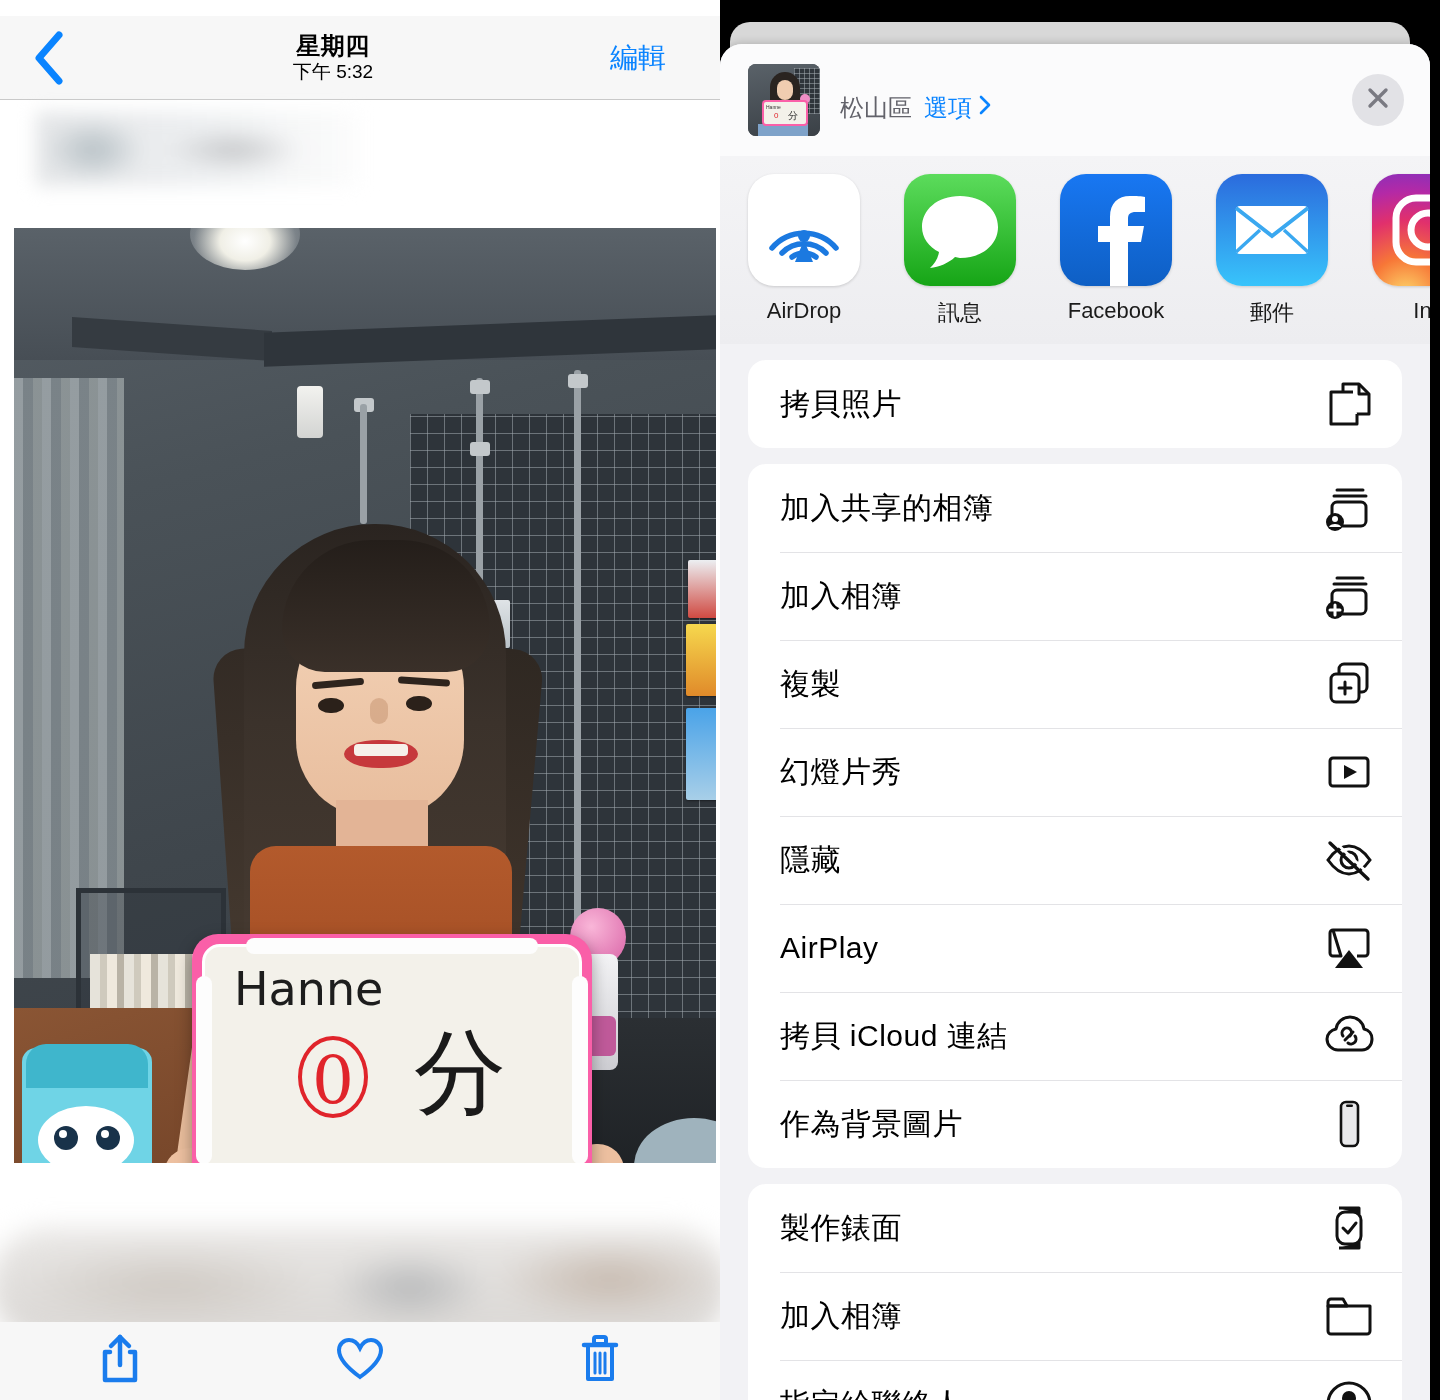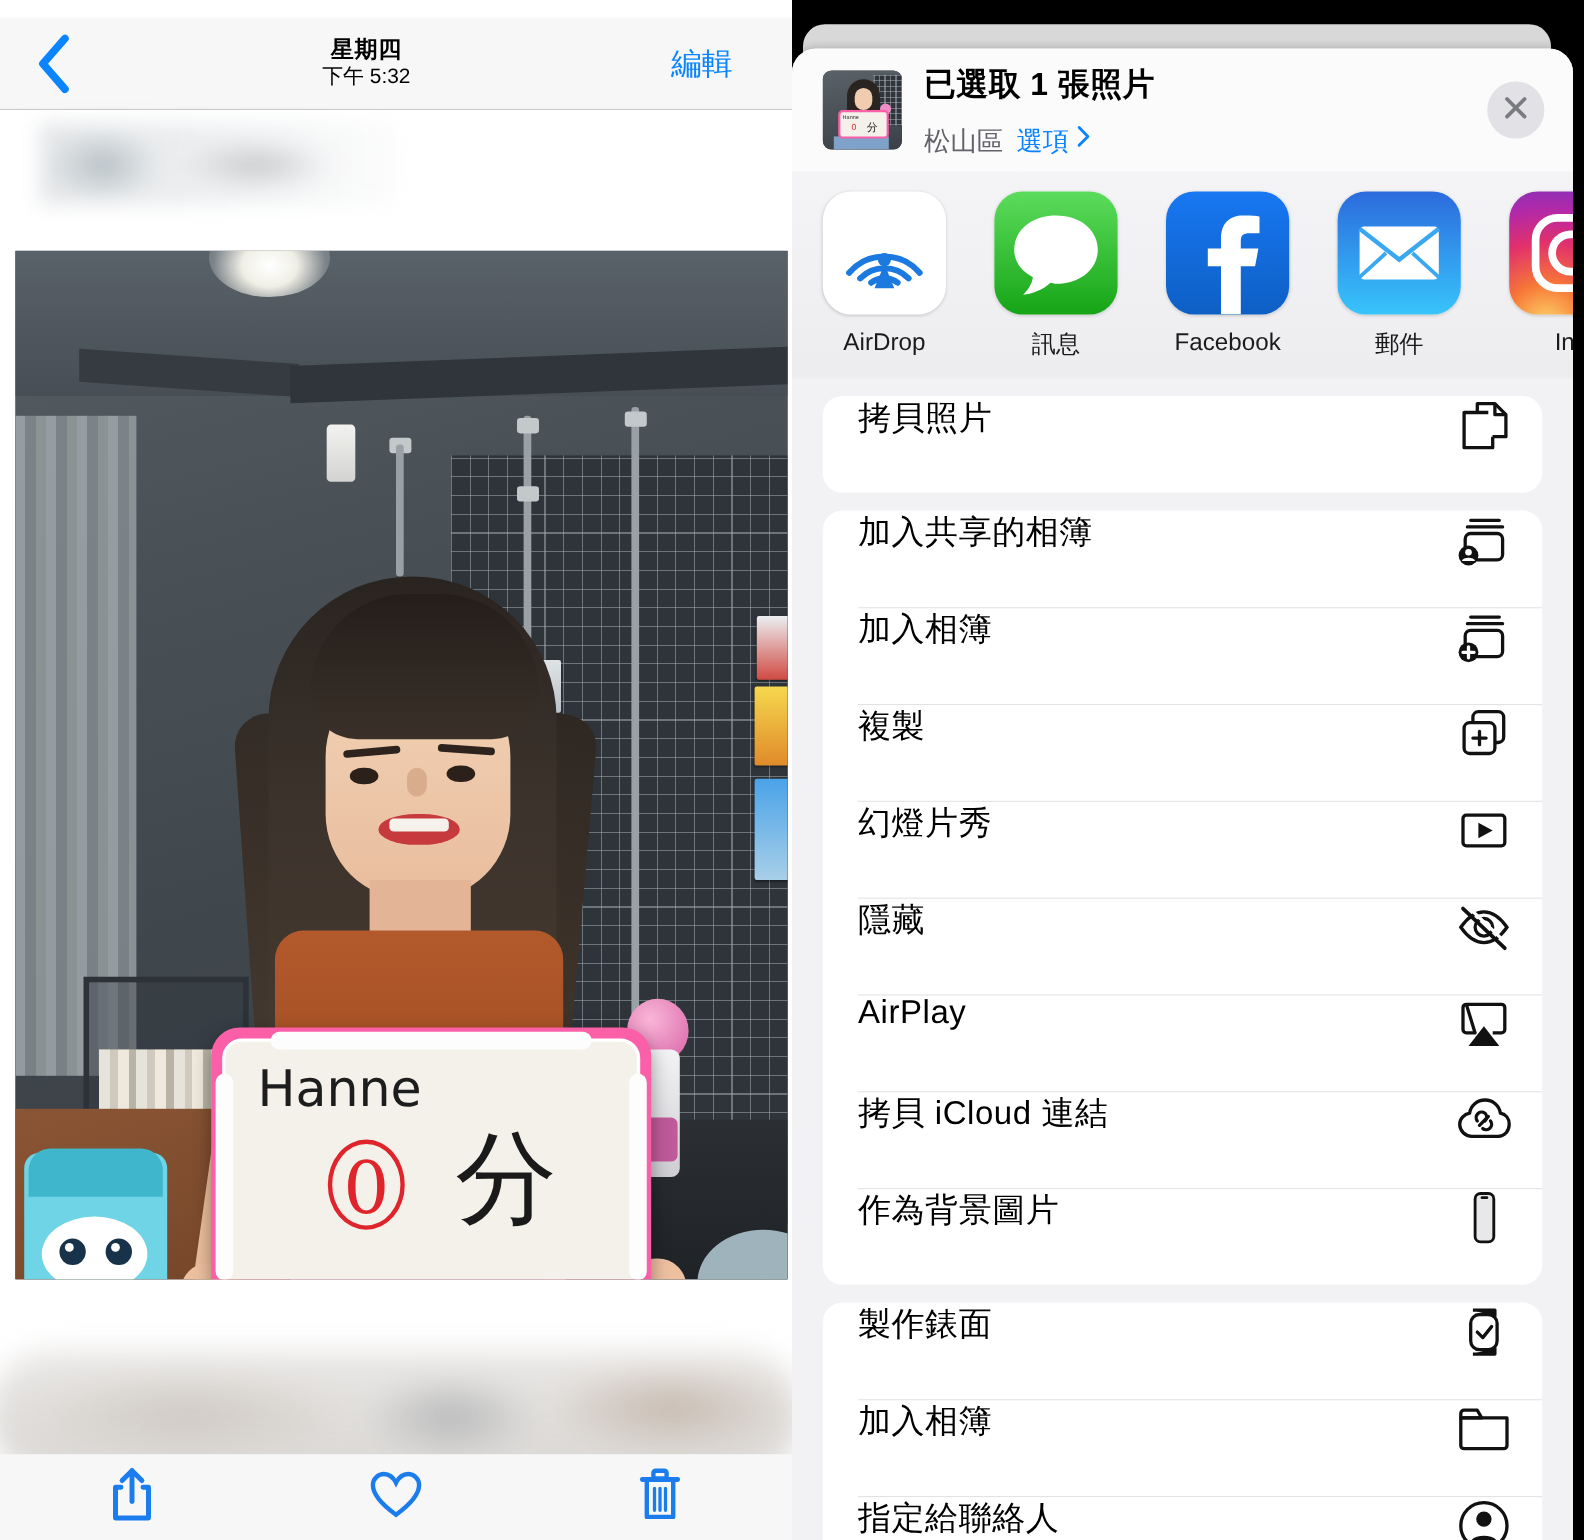"星期四" .nav-title { font-size: 21px -> 24px }
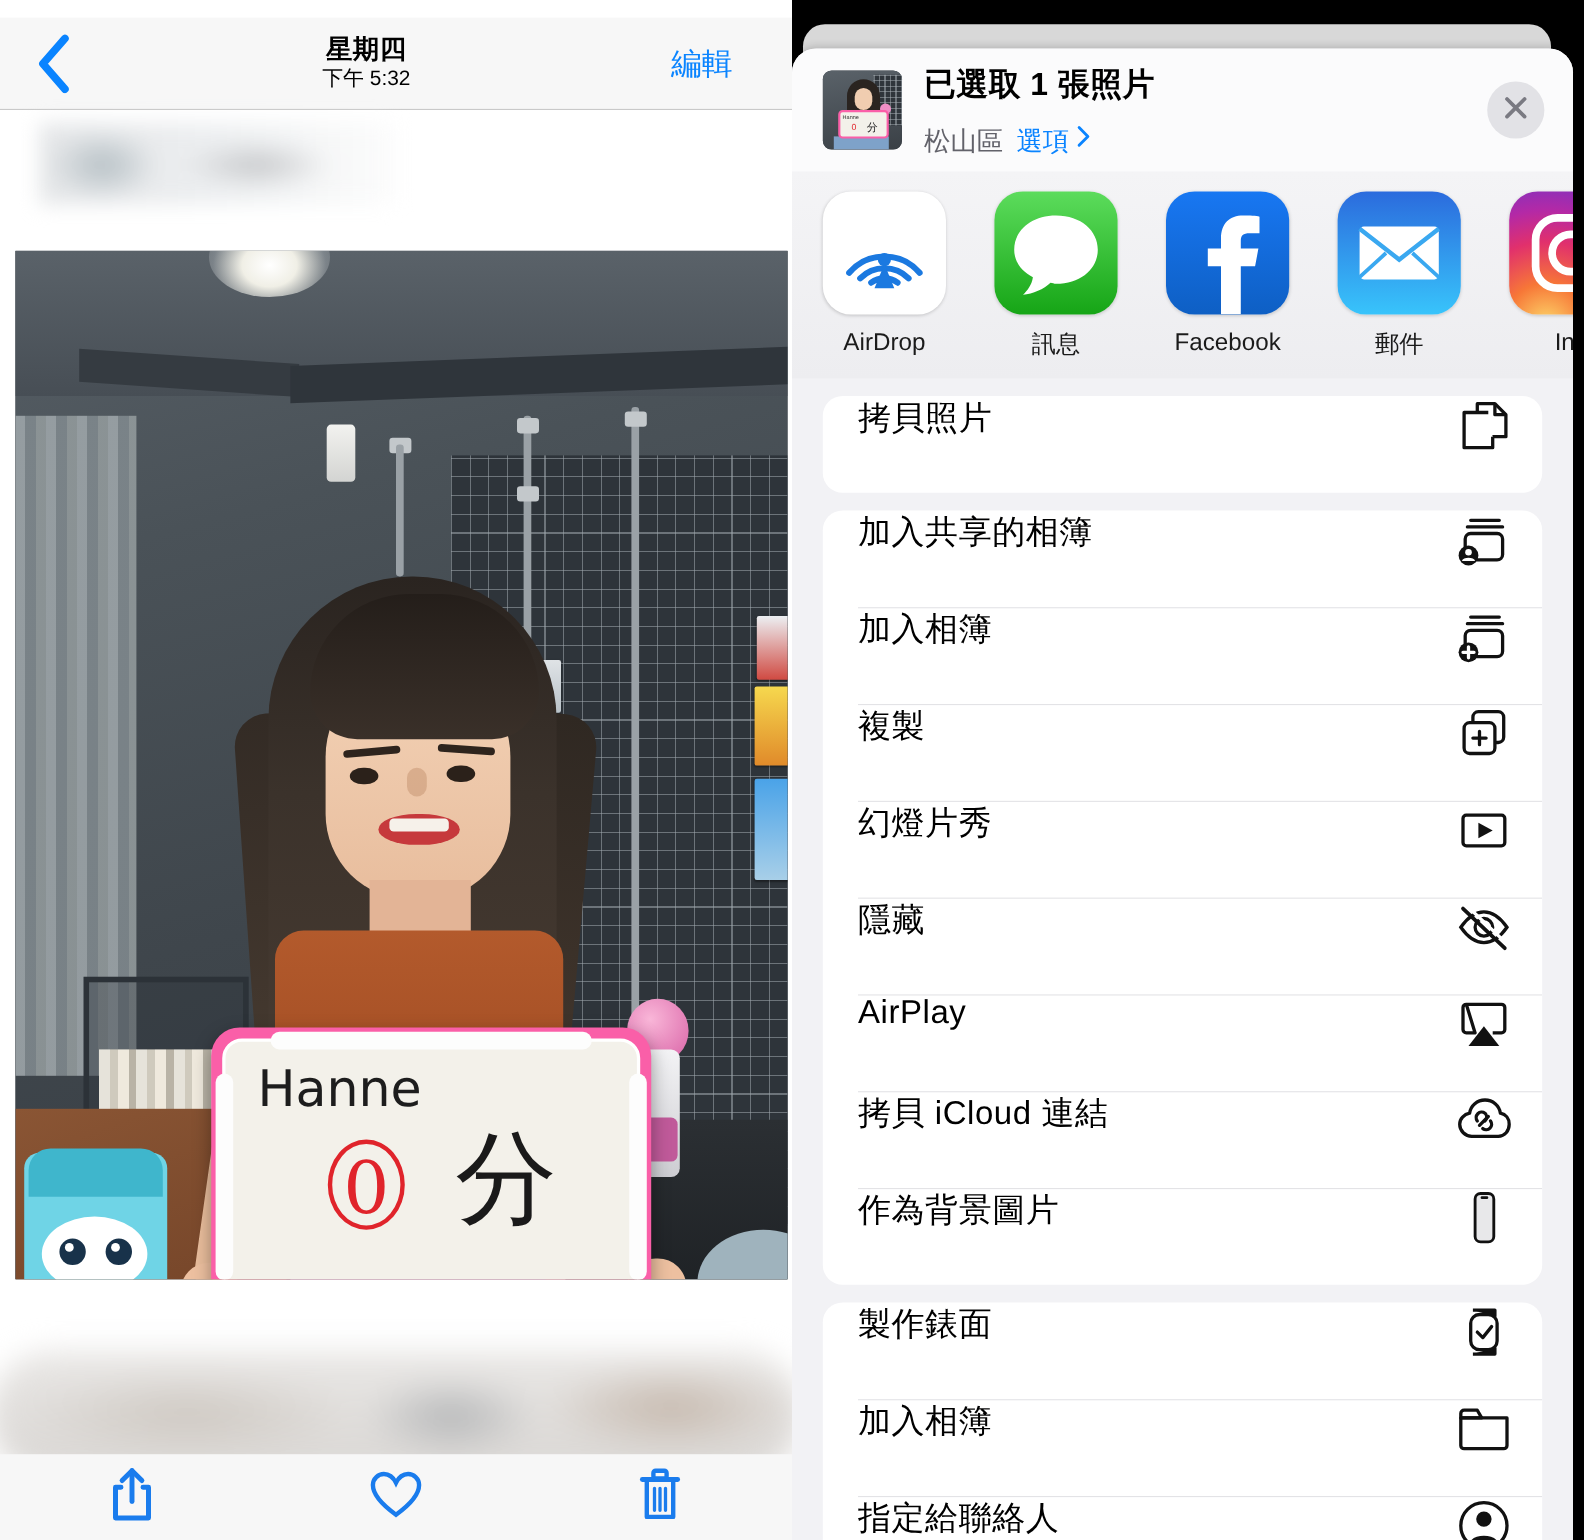"已選取 1 張照片" div.sh-title { html: <div>已選取 1 張照片</div> -> none }
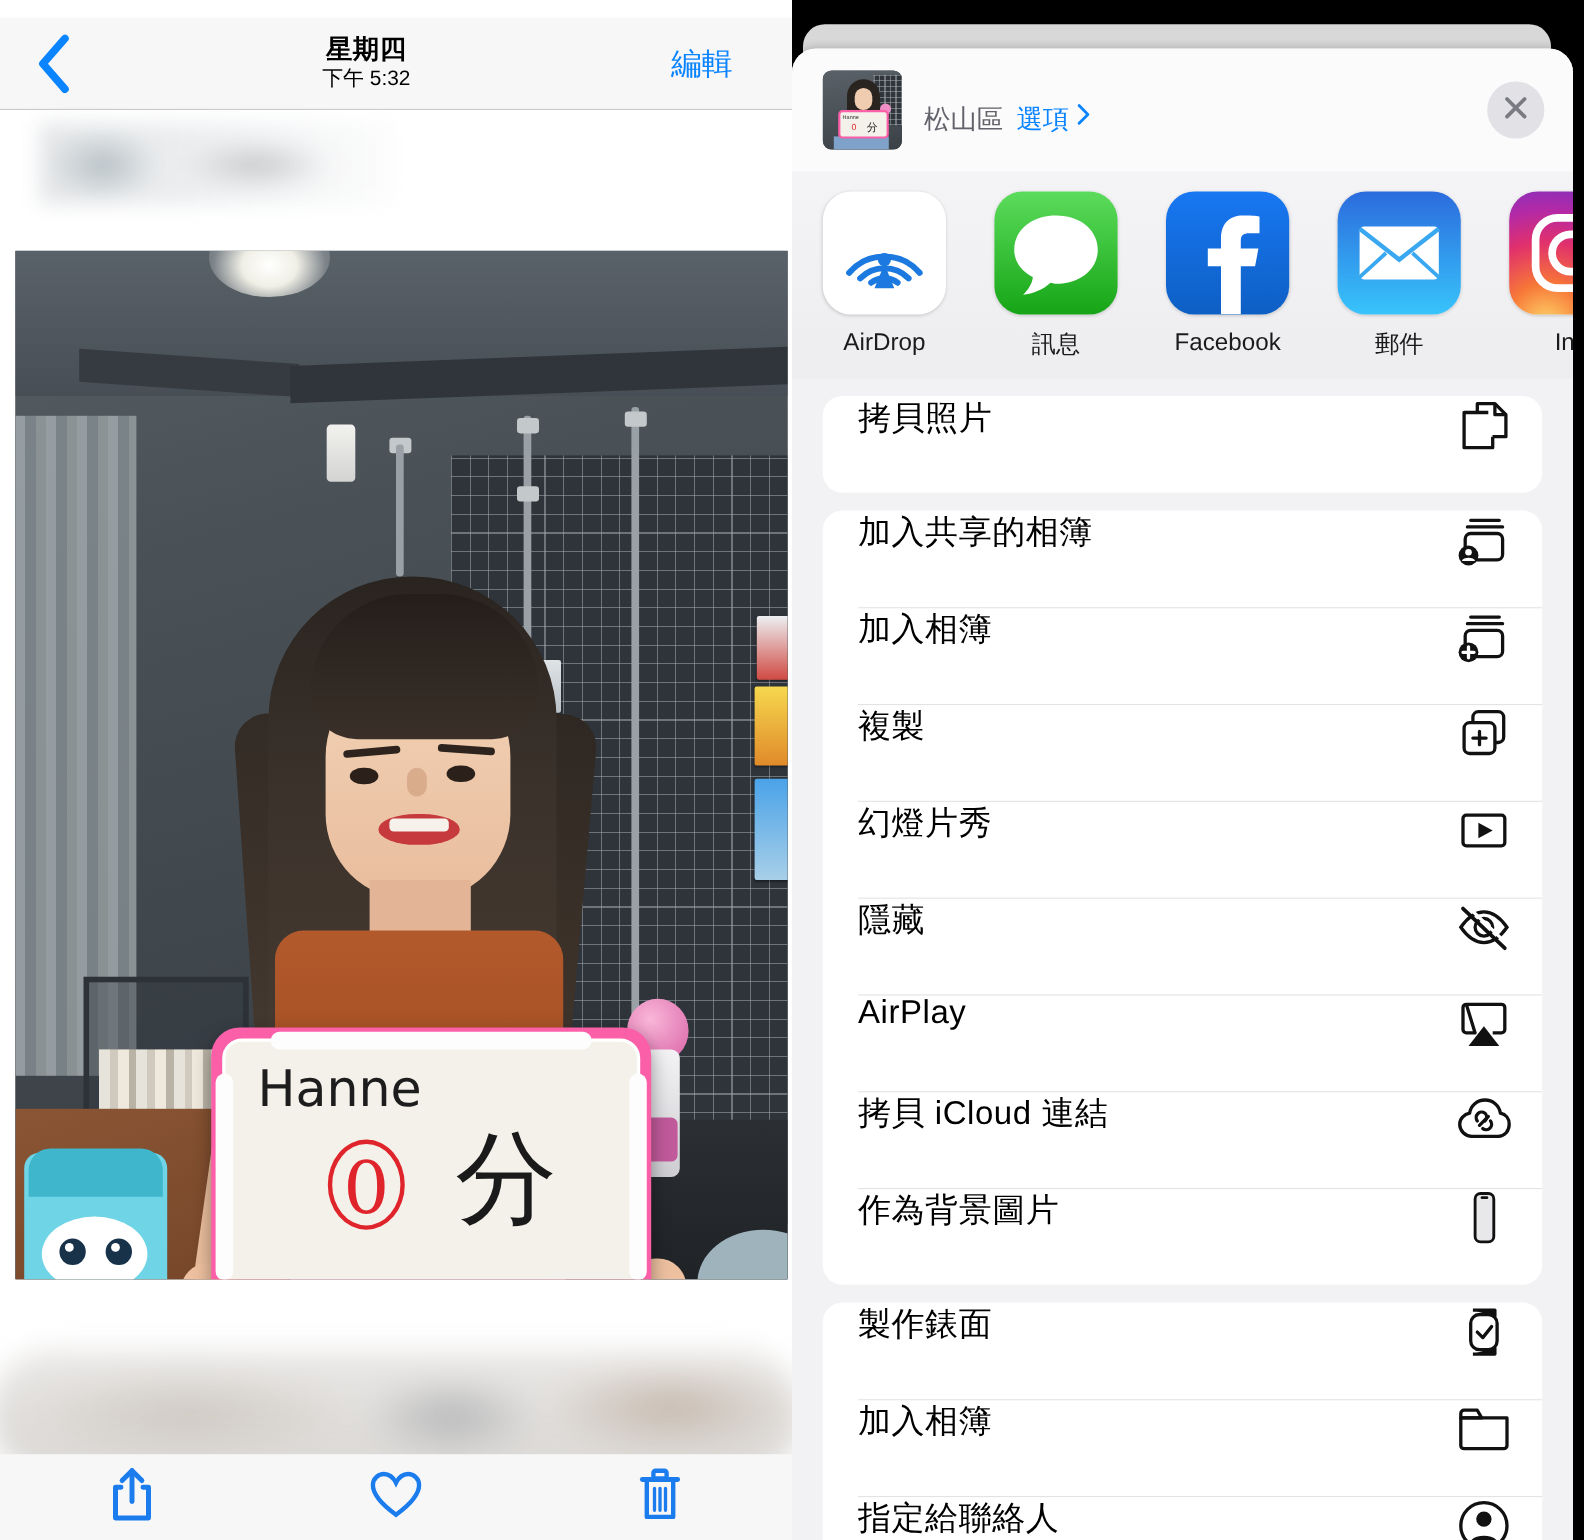"拷貝照片" .row { align-items: flex-start -> center }
